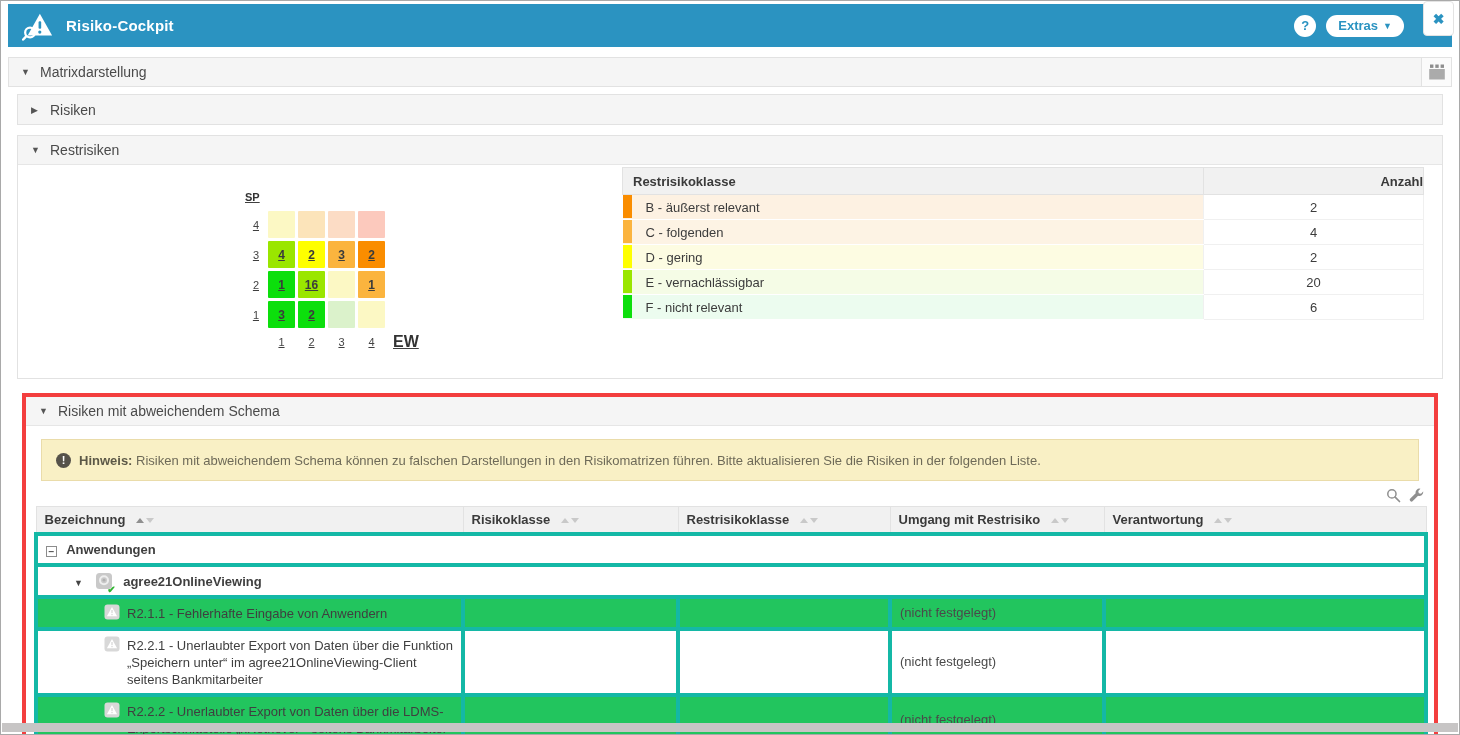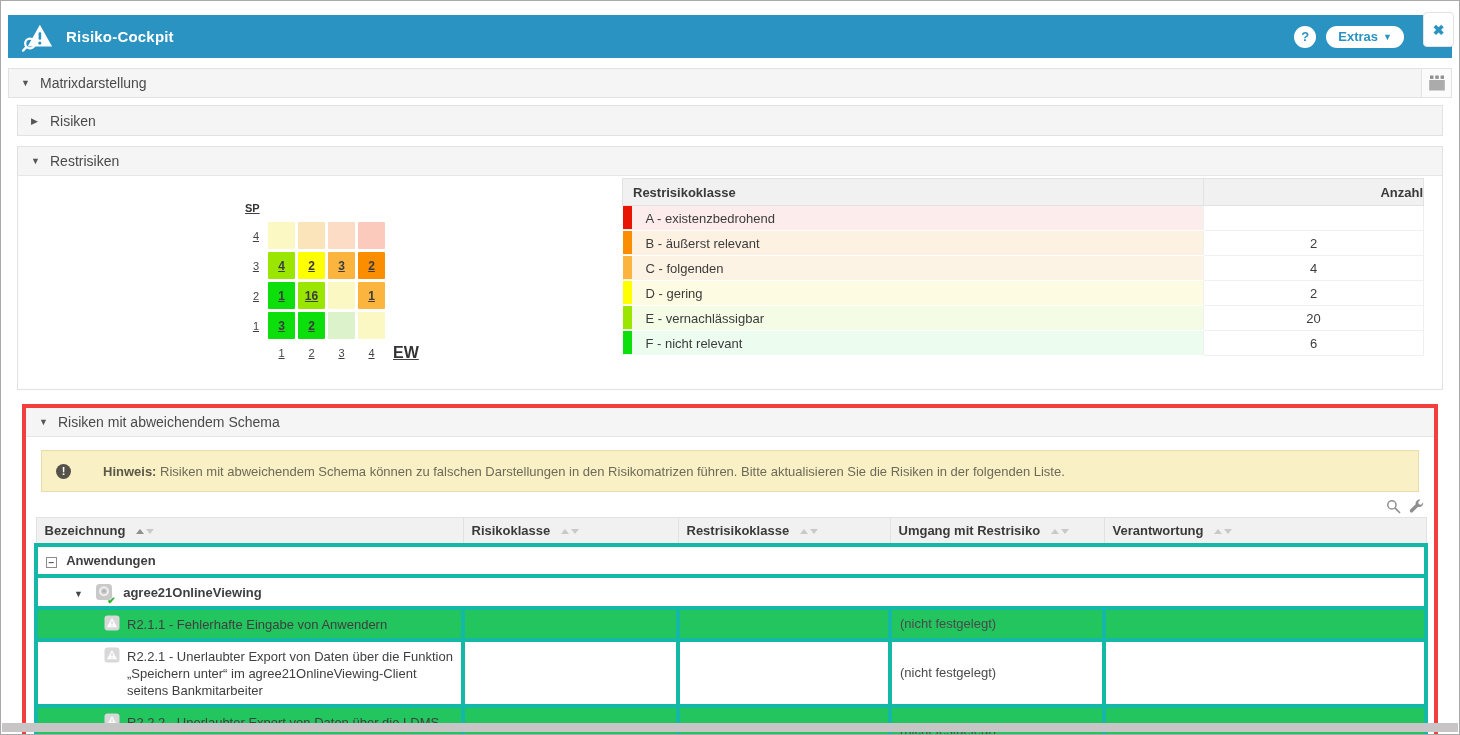"Risiko-Cockpit" .frame { padding: 14px 7px 0 -> 3px 7px 0 }
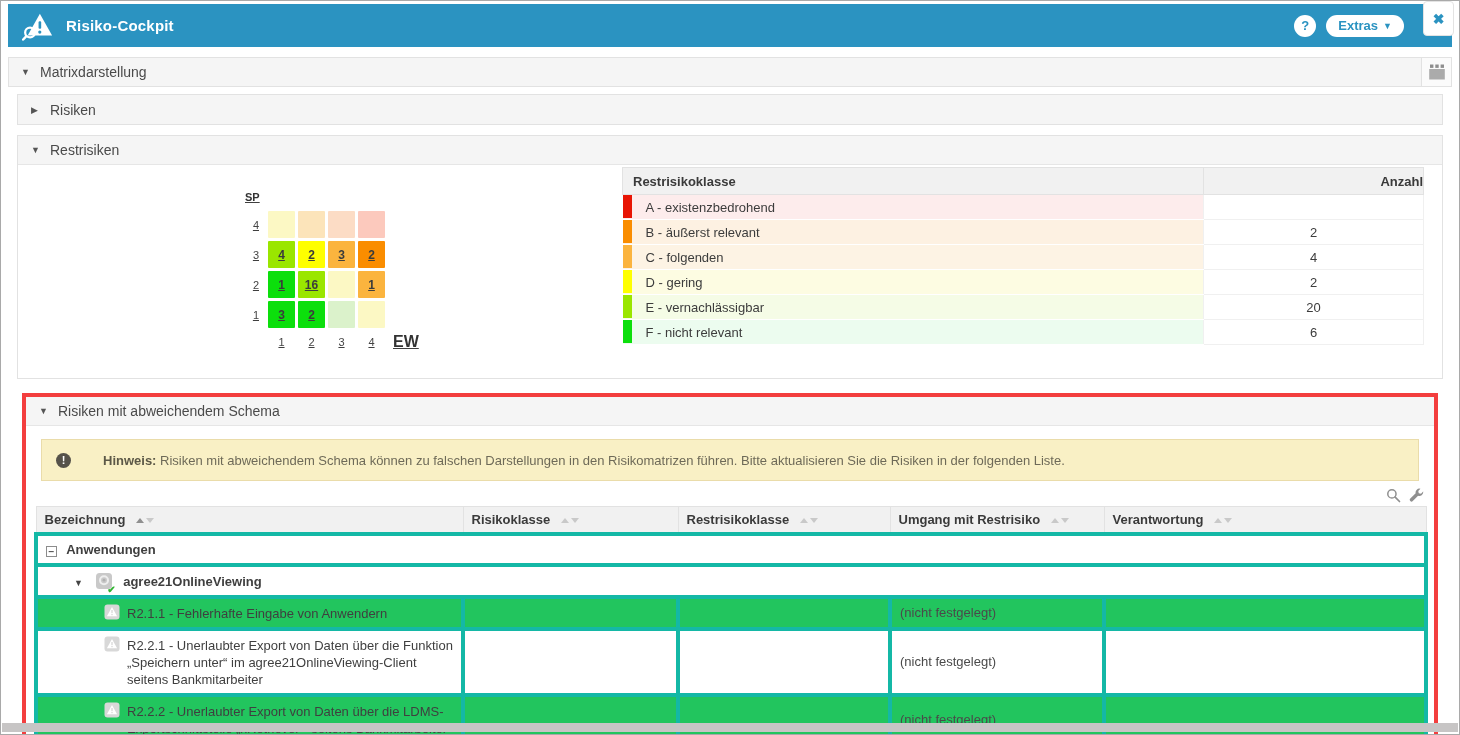"A - existenzbedrohend" tr { html: <tr> <td><span></span><span>A - existenzbedrohend</span></td> <td></td> </tr> -> none }
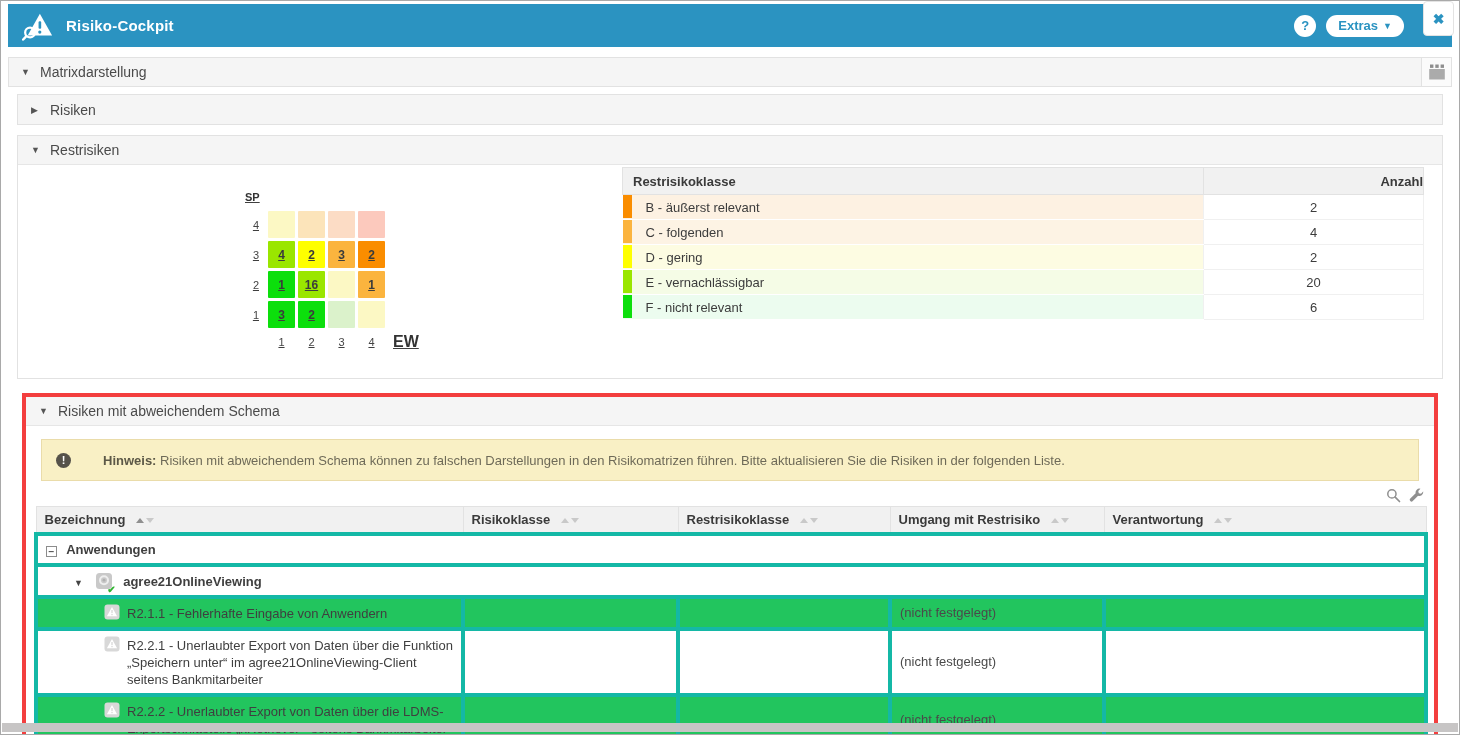"Hinweis:" .hint-label { margin-left: 24px -> none }
